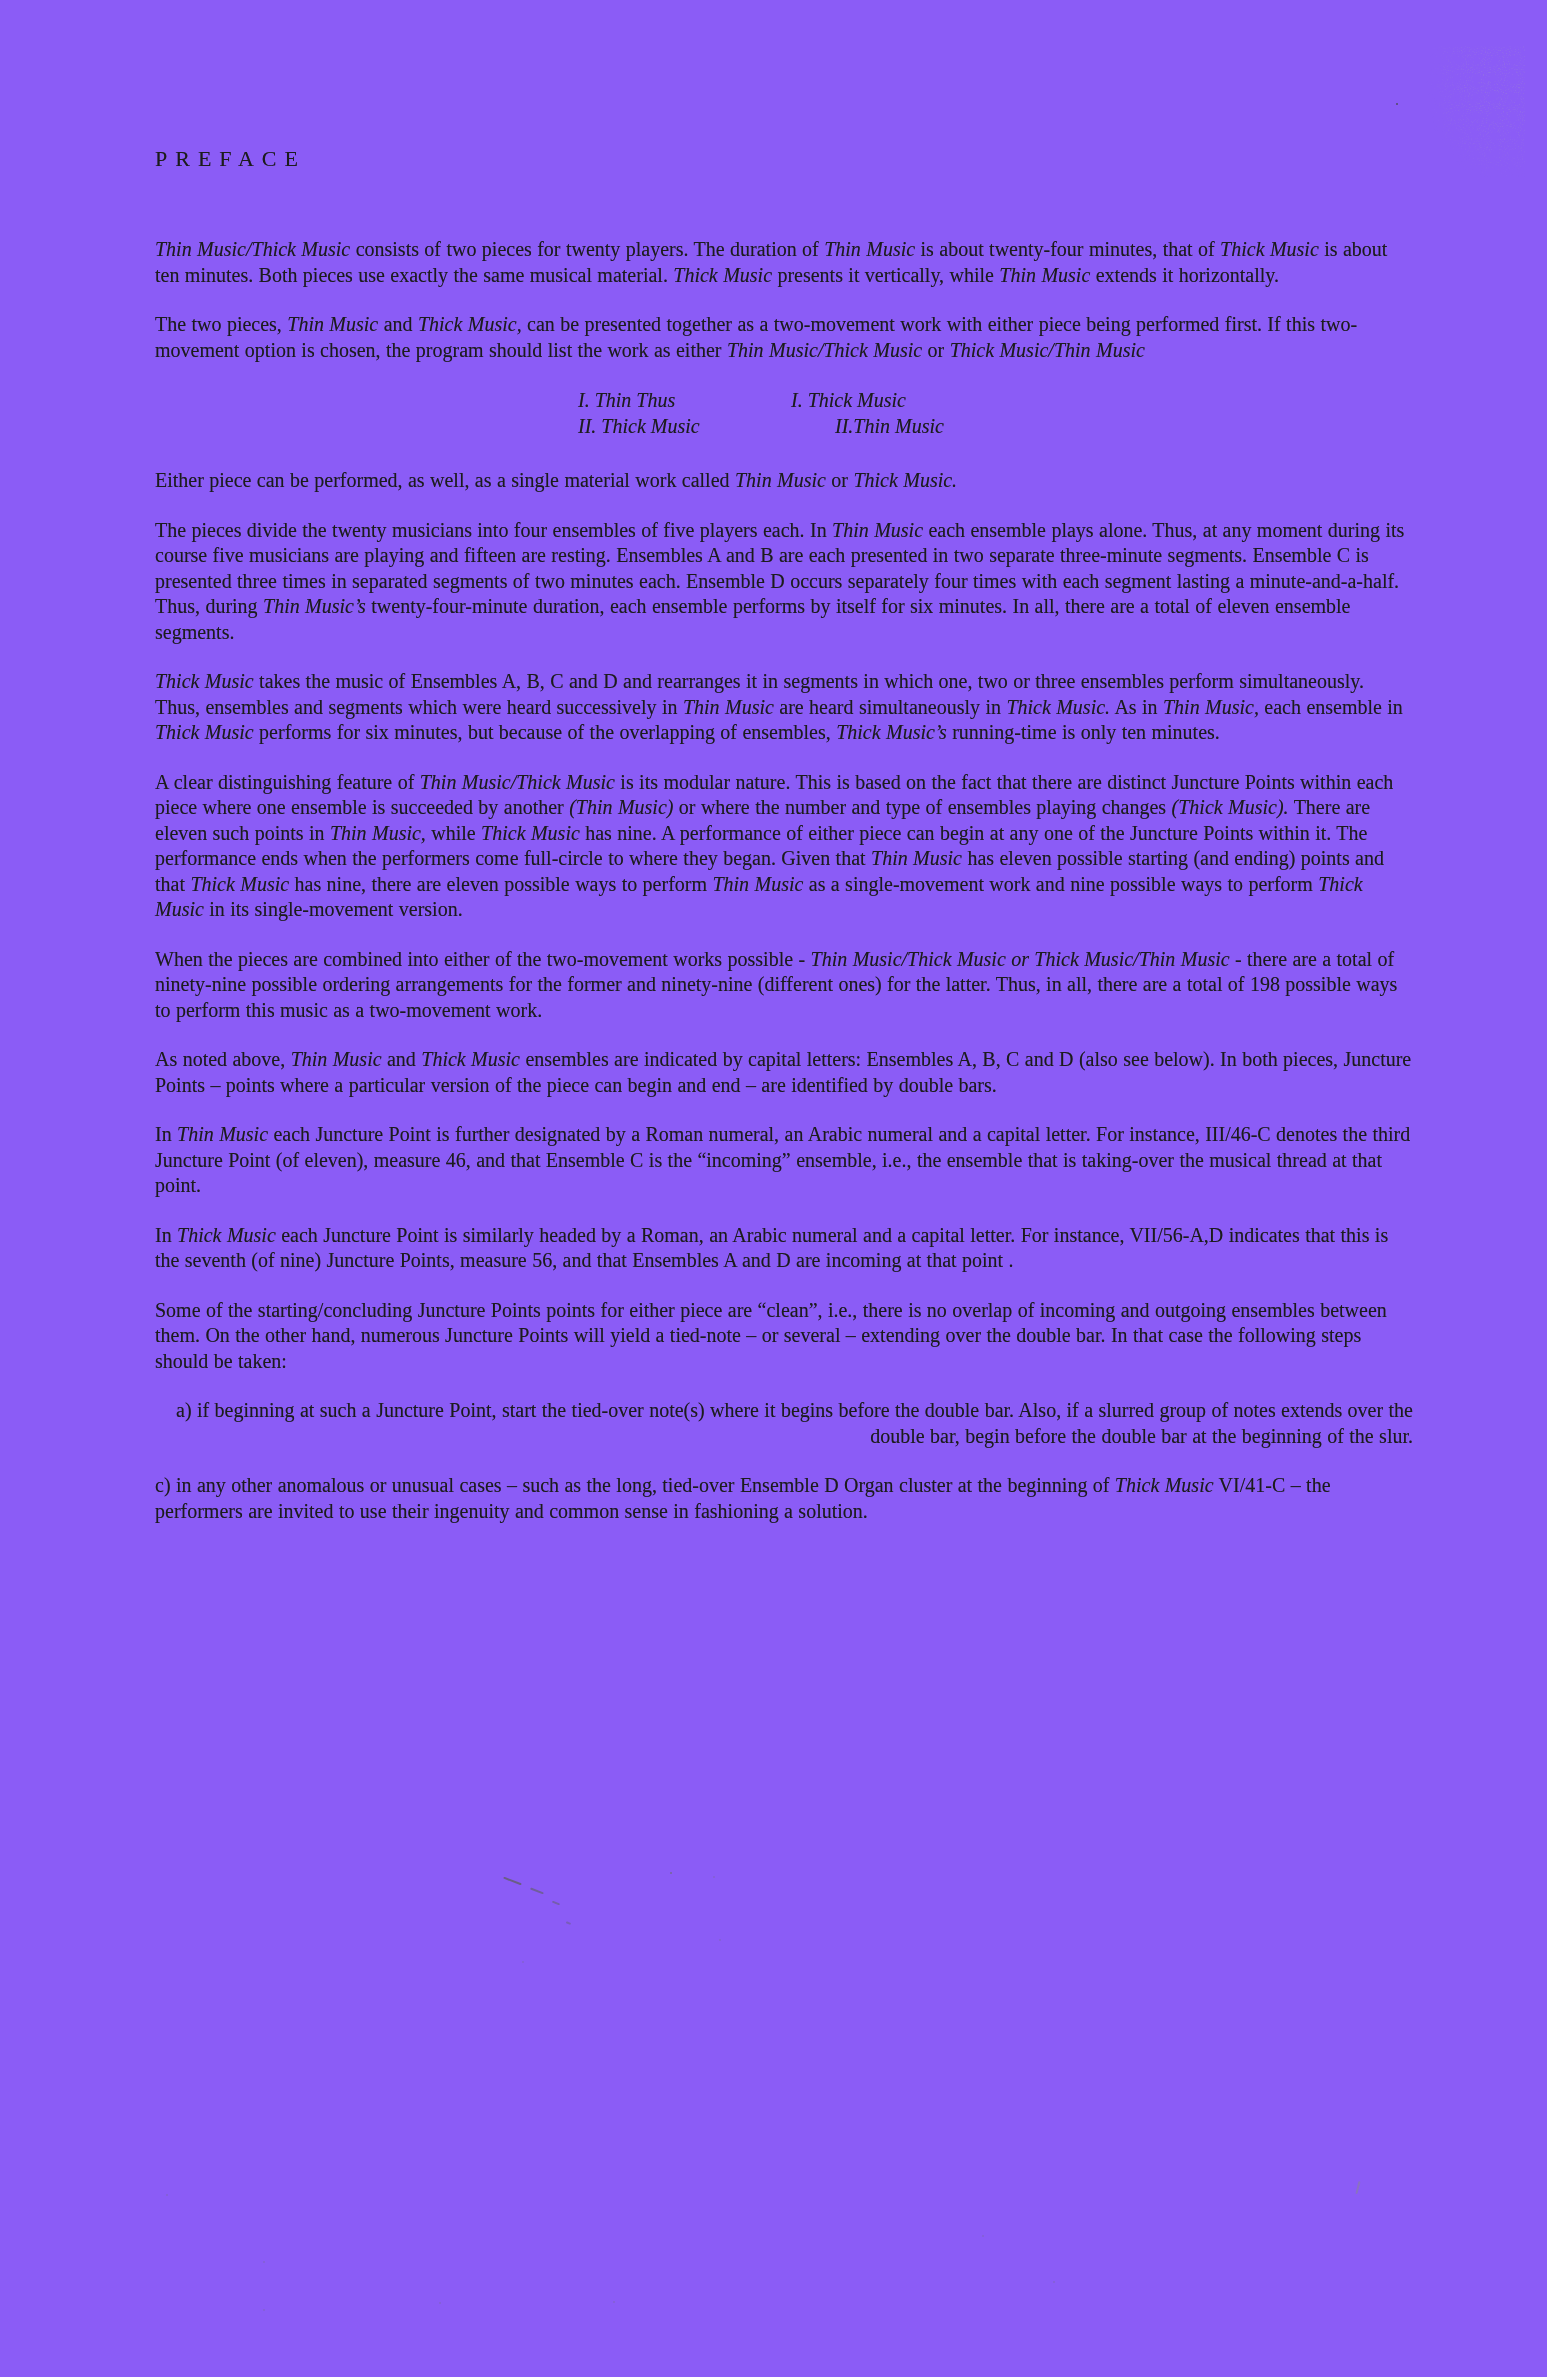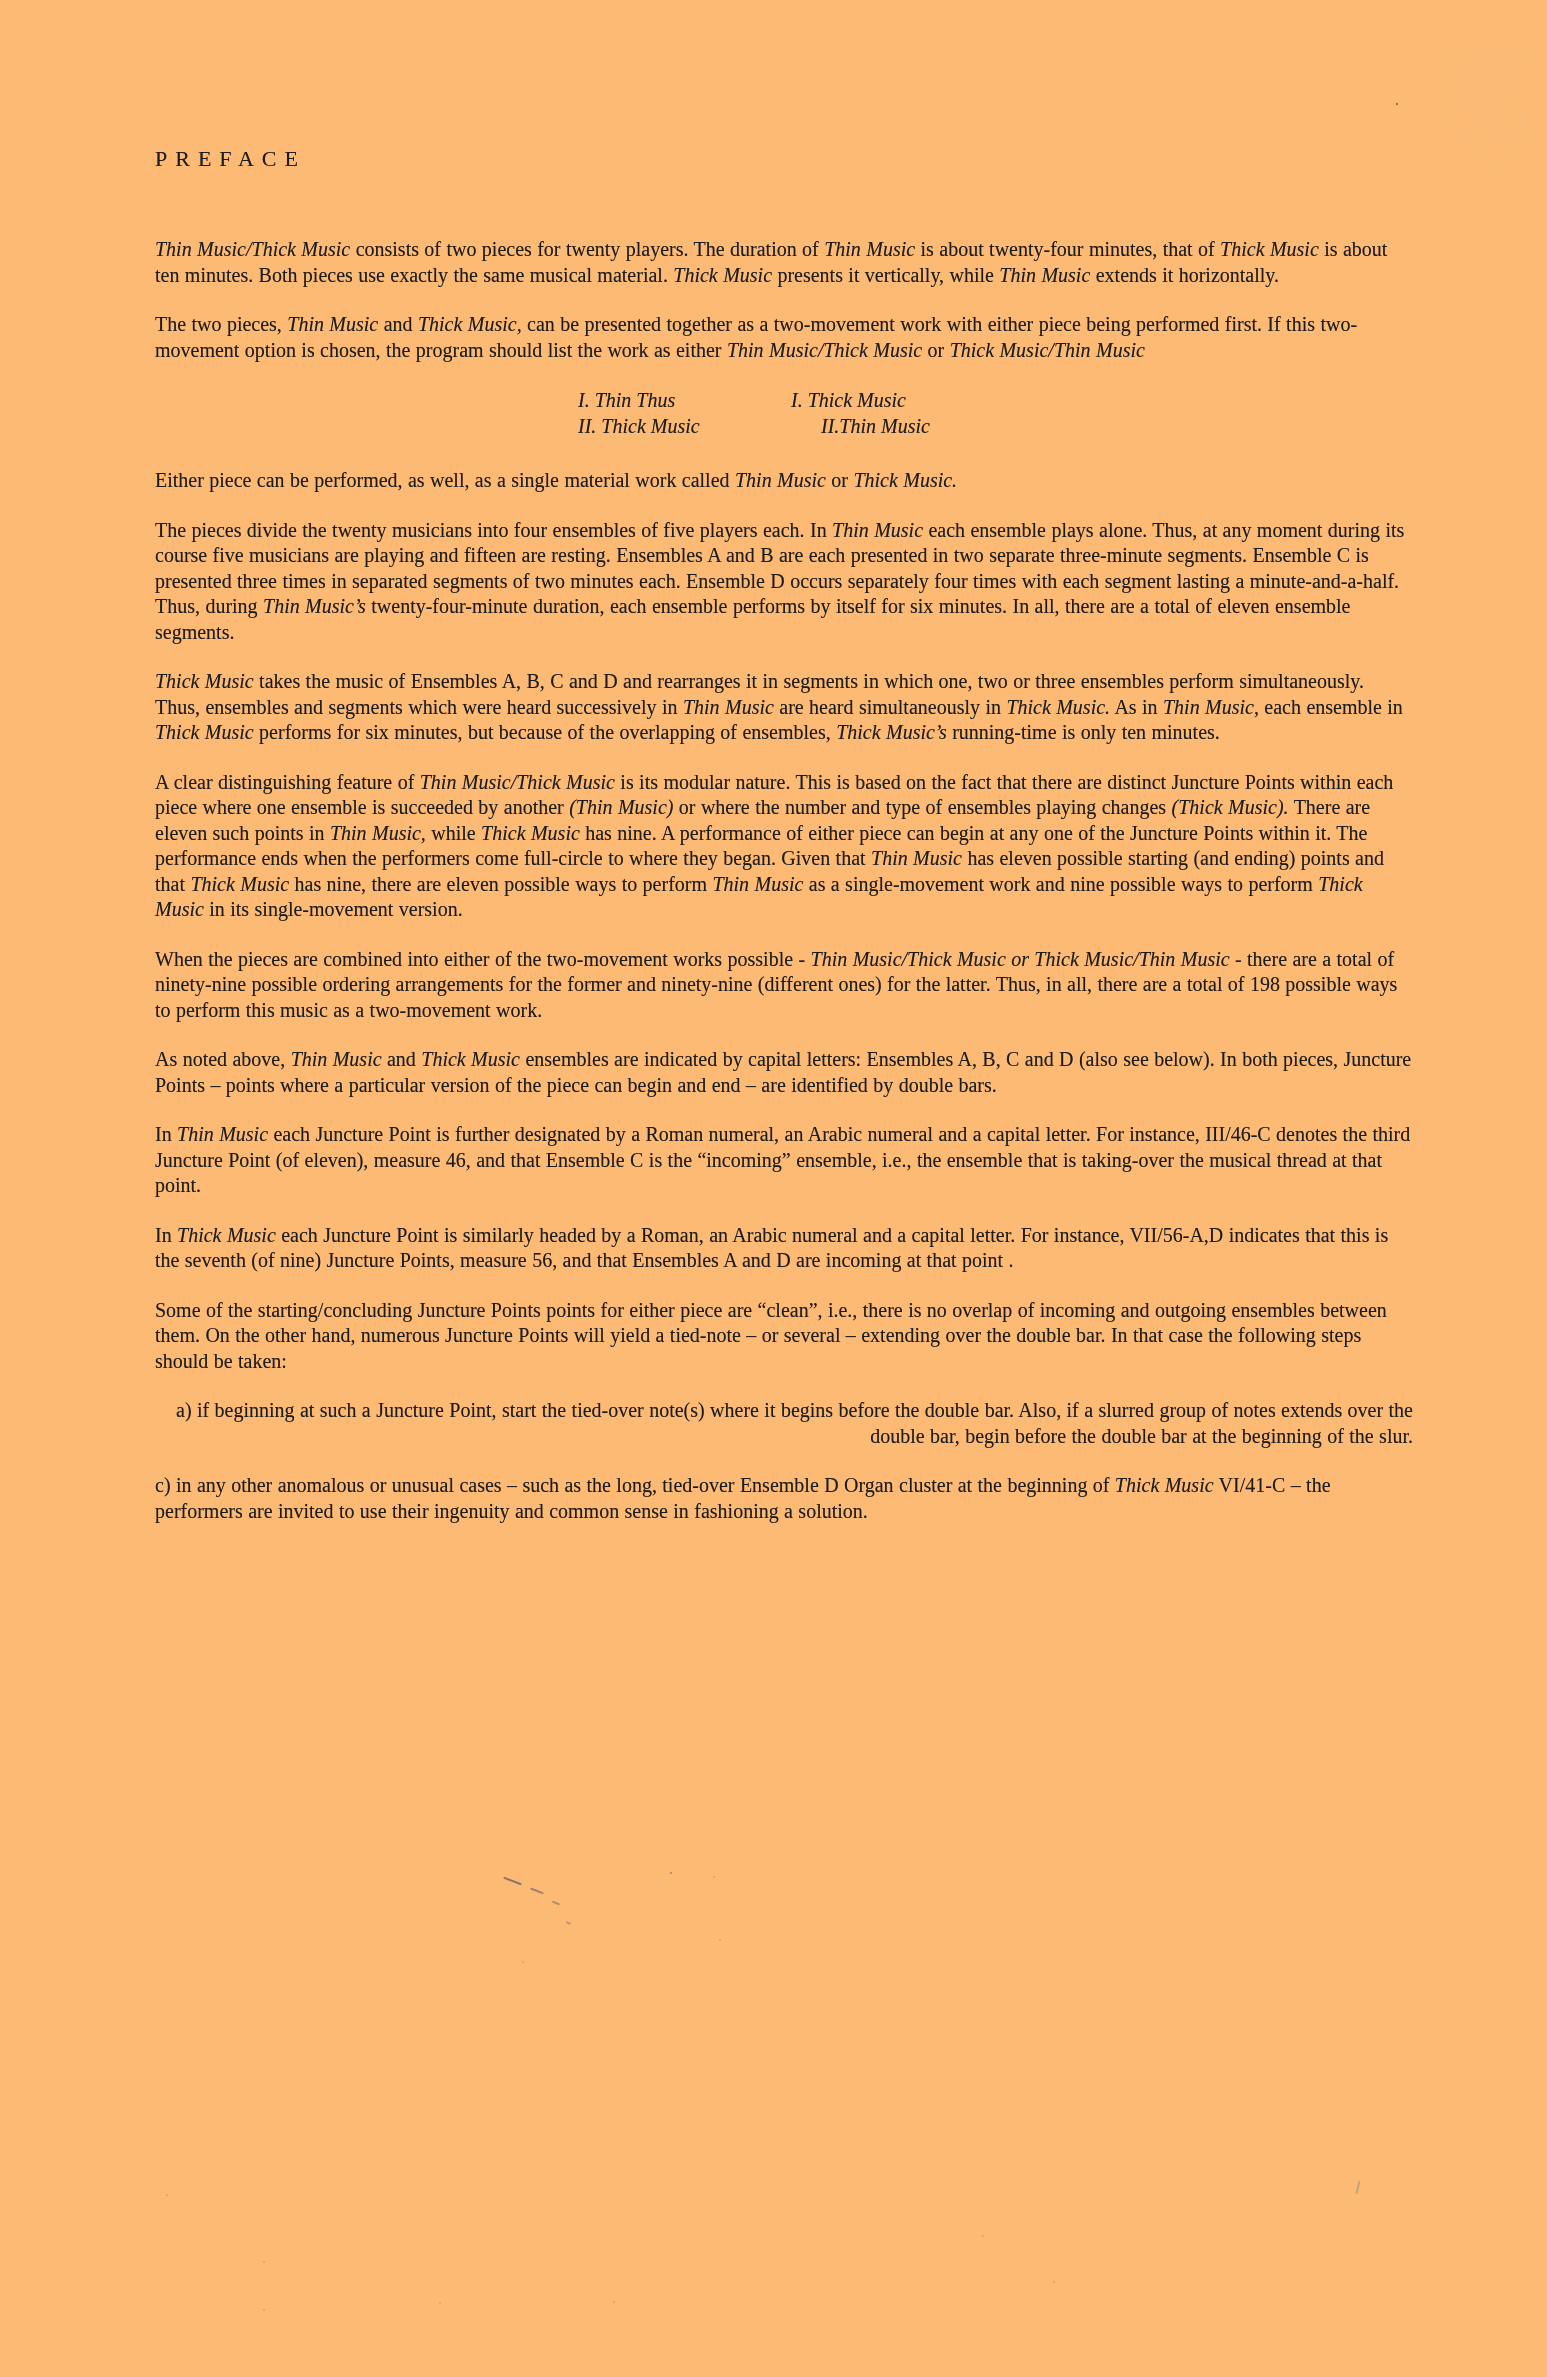"PREFACE" .page { background: #fdba74 -> #8b5cf6 }
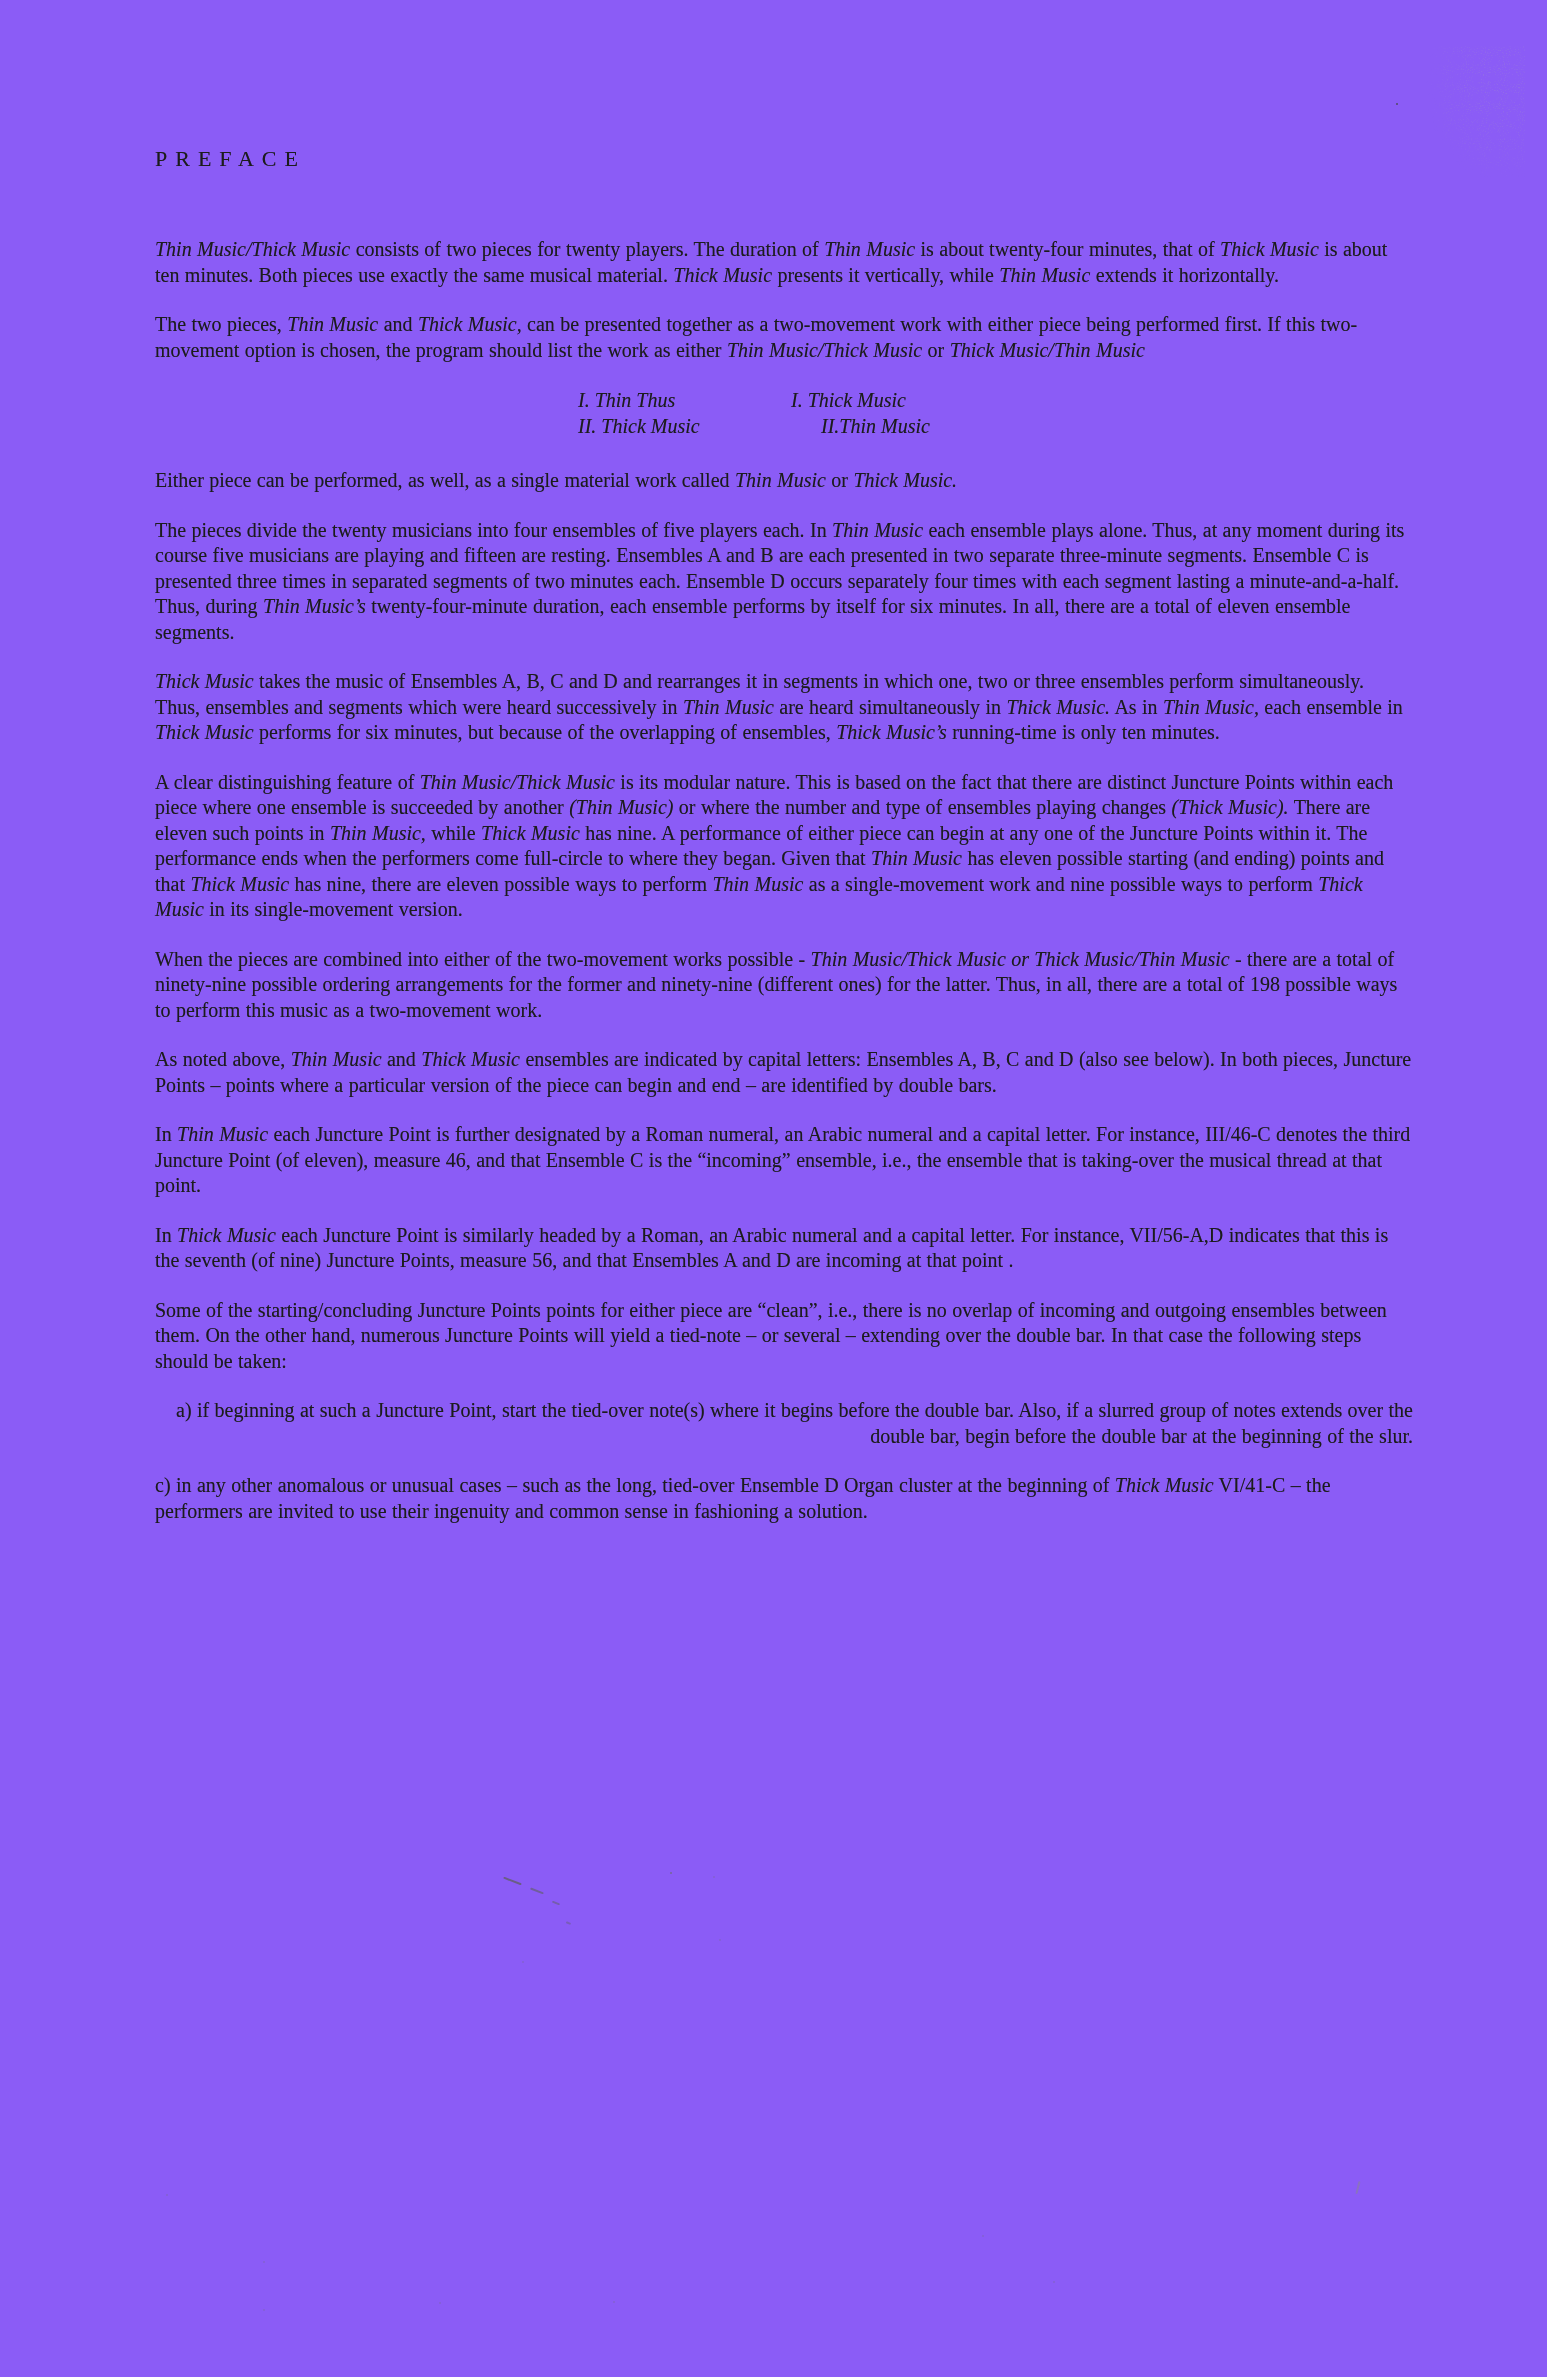"II.Thin Music" .mv-row2 .mv-c2 { margin-left: 30px -> 44px }
